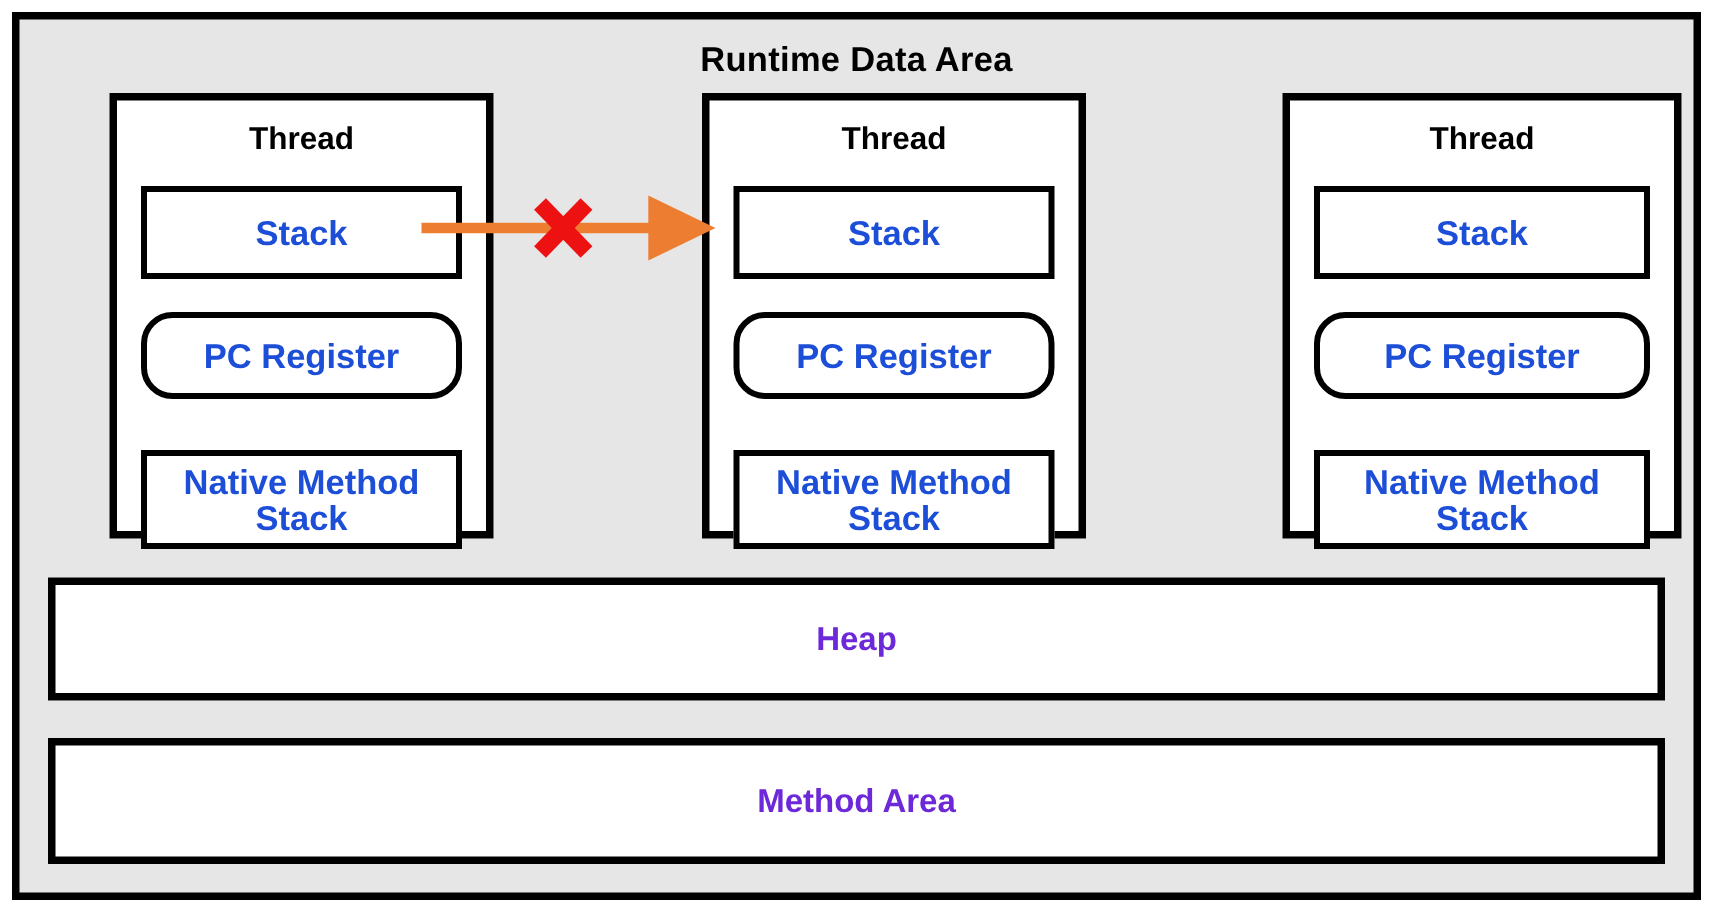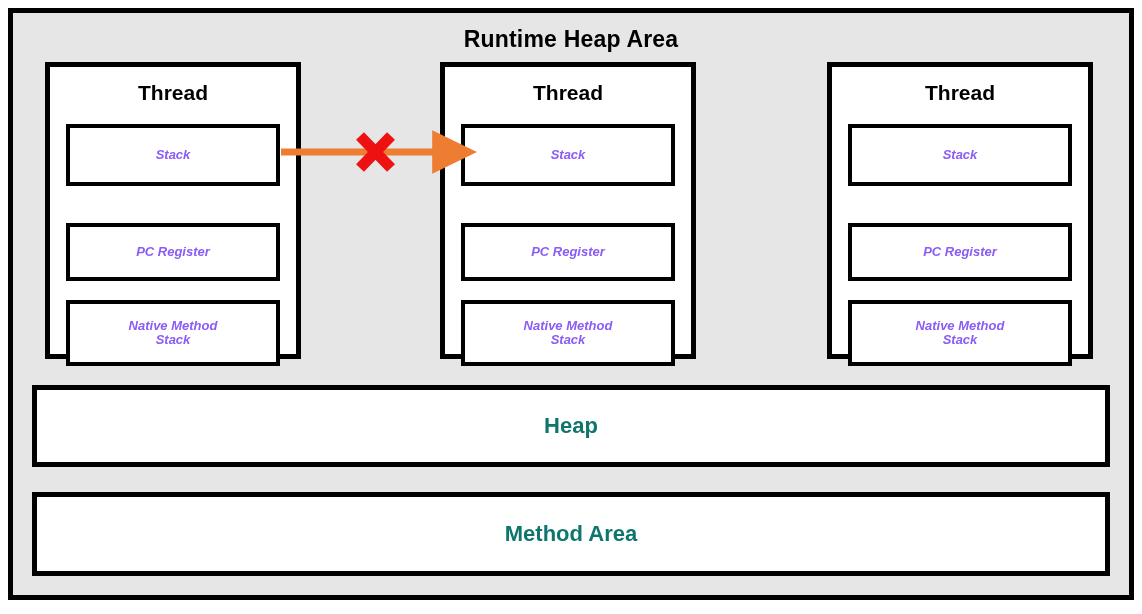"Runtime Heap Area" div.area-title { text: Heap -> Data }
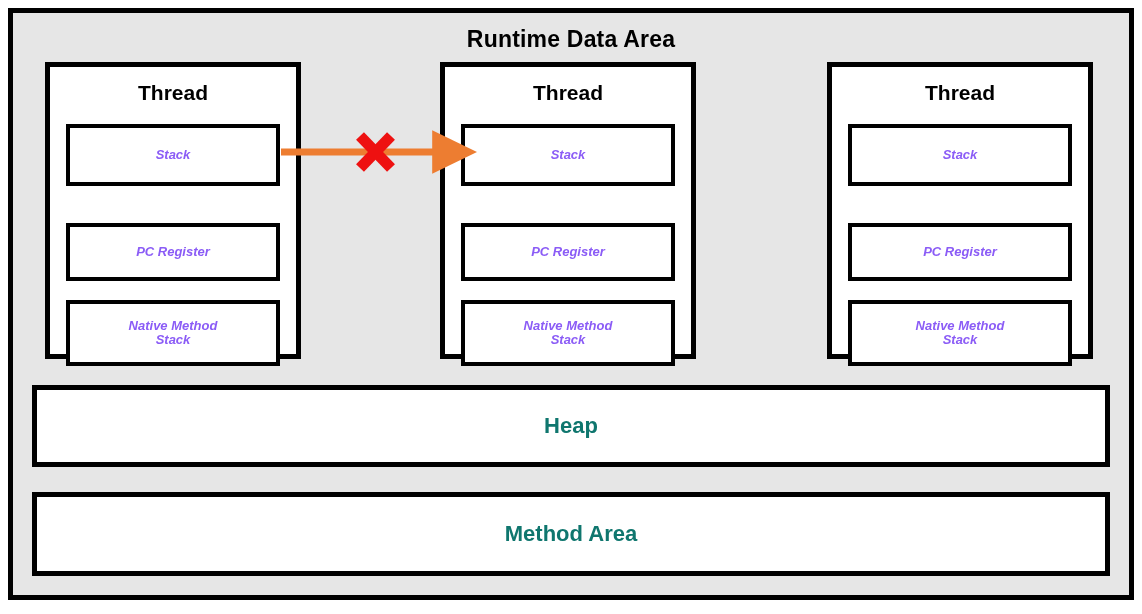"Thread" .thread-box { margin-left: none -> 28px }
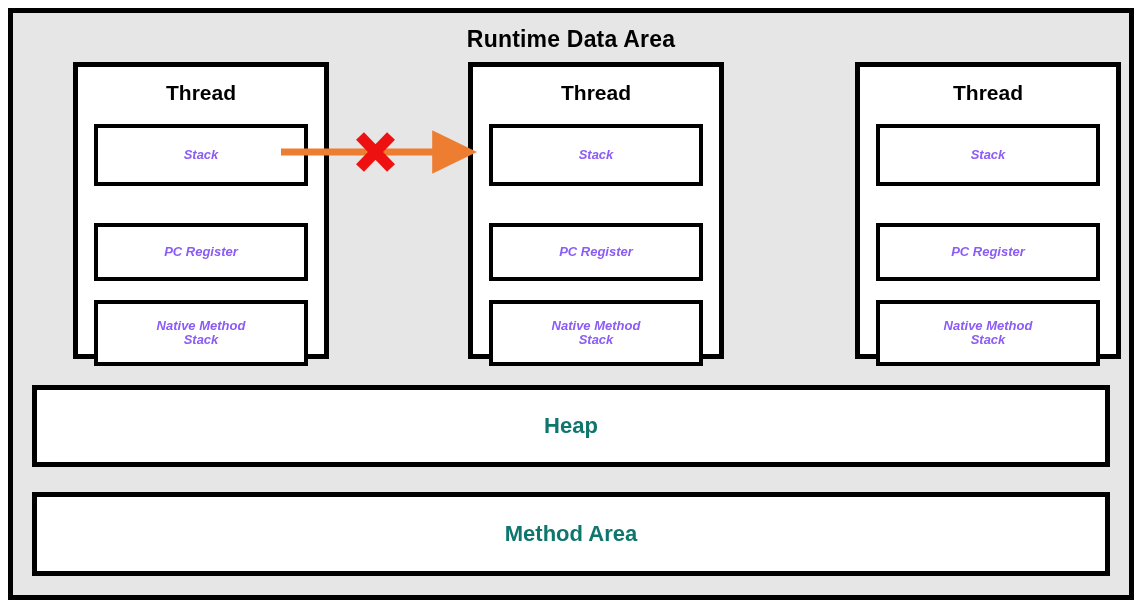"Stack" .region-box .region-label { color: #8b5cf6 -> #1d4ed8; font-size: 13px -> 23px; font-style: italic -> none }
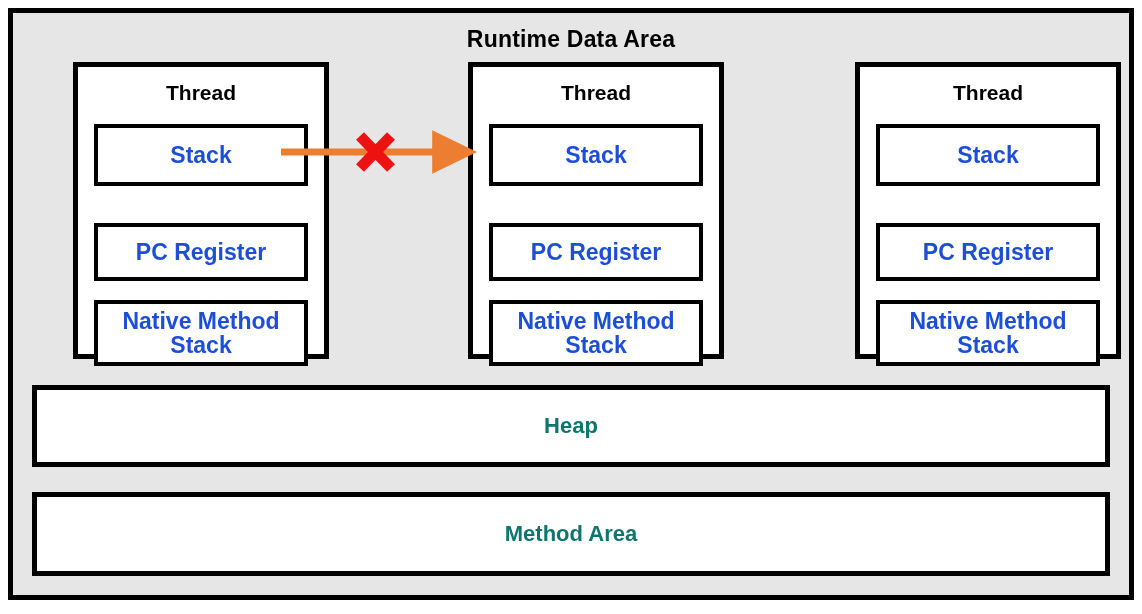"PC Register" .region-box.r1 { border-radius: none -> 21px; top: 156px -> 141px }
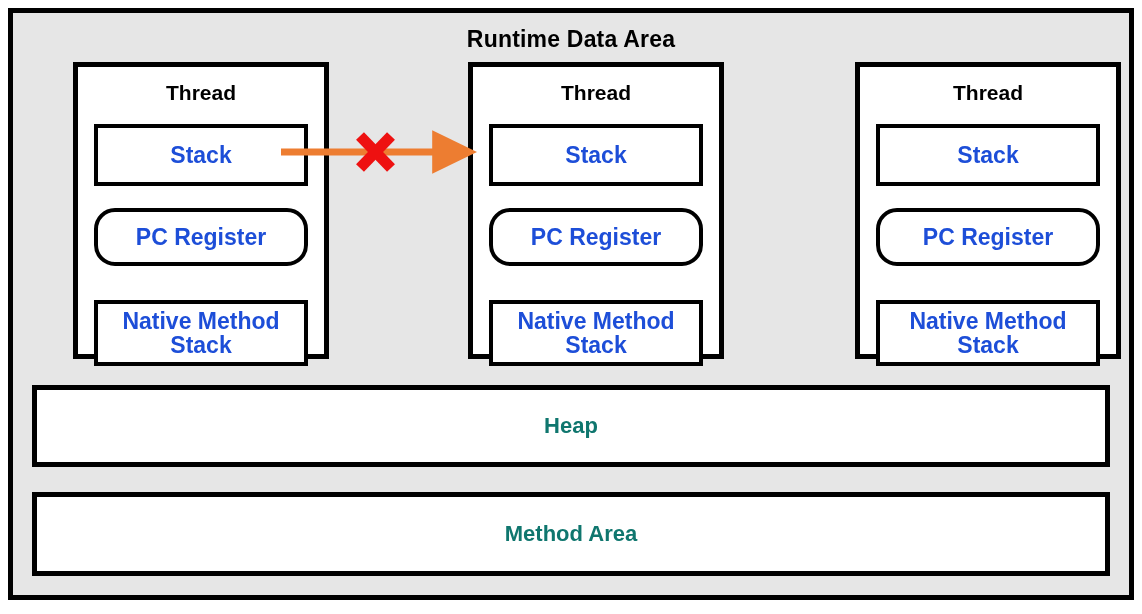"Heap" .shared-box .shared-label { color: #0f766e -> #6d28d9 }
